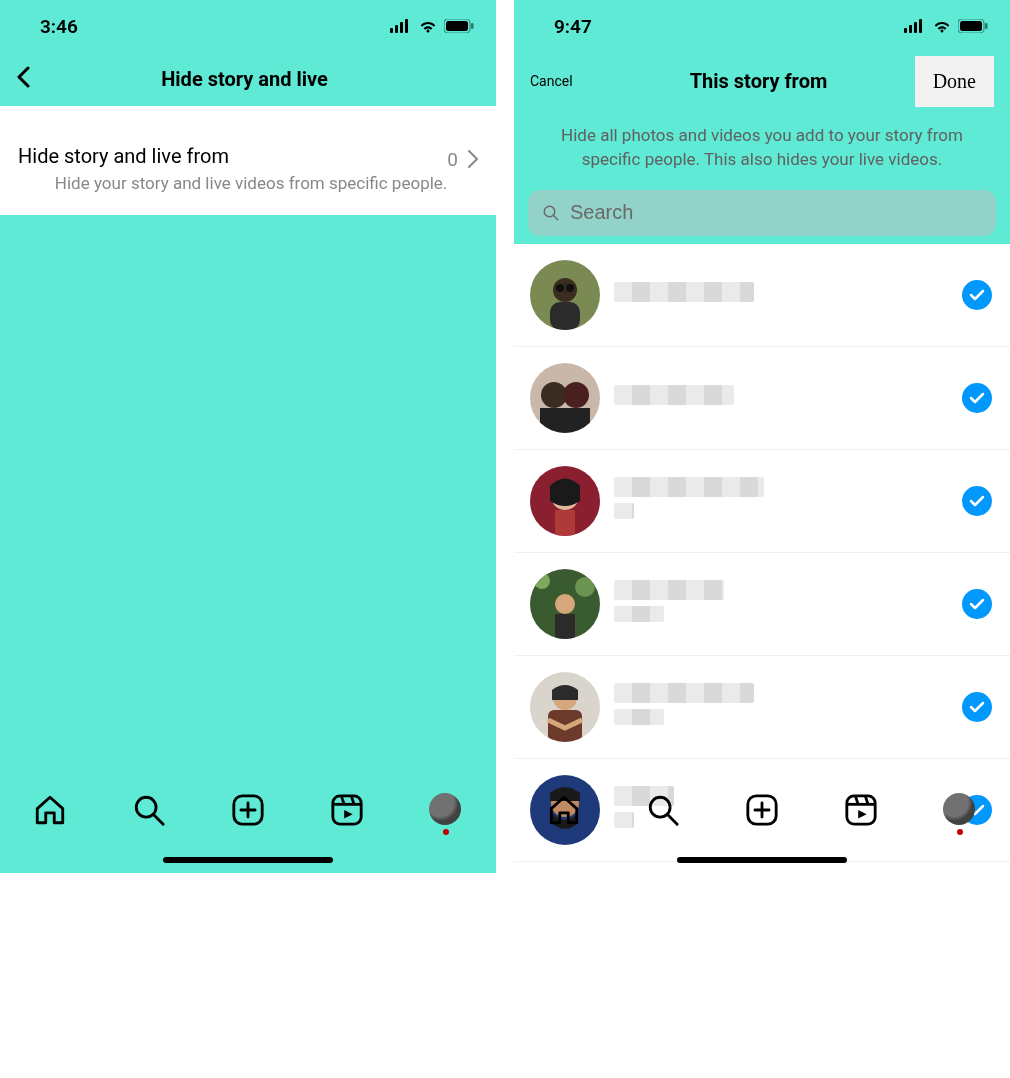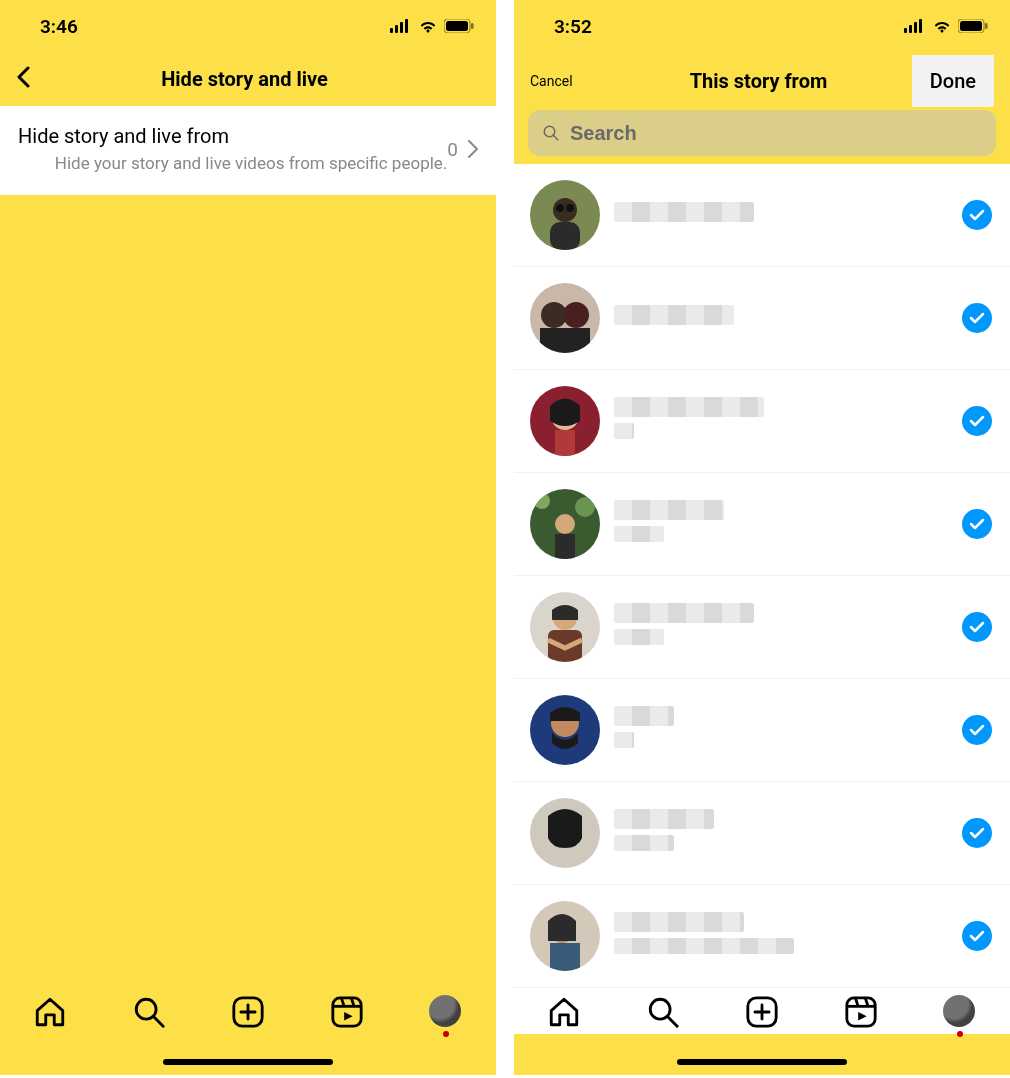"3:46" .phone { background: #fde047 -> #5eead4; height: 1075px -> 873px }
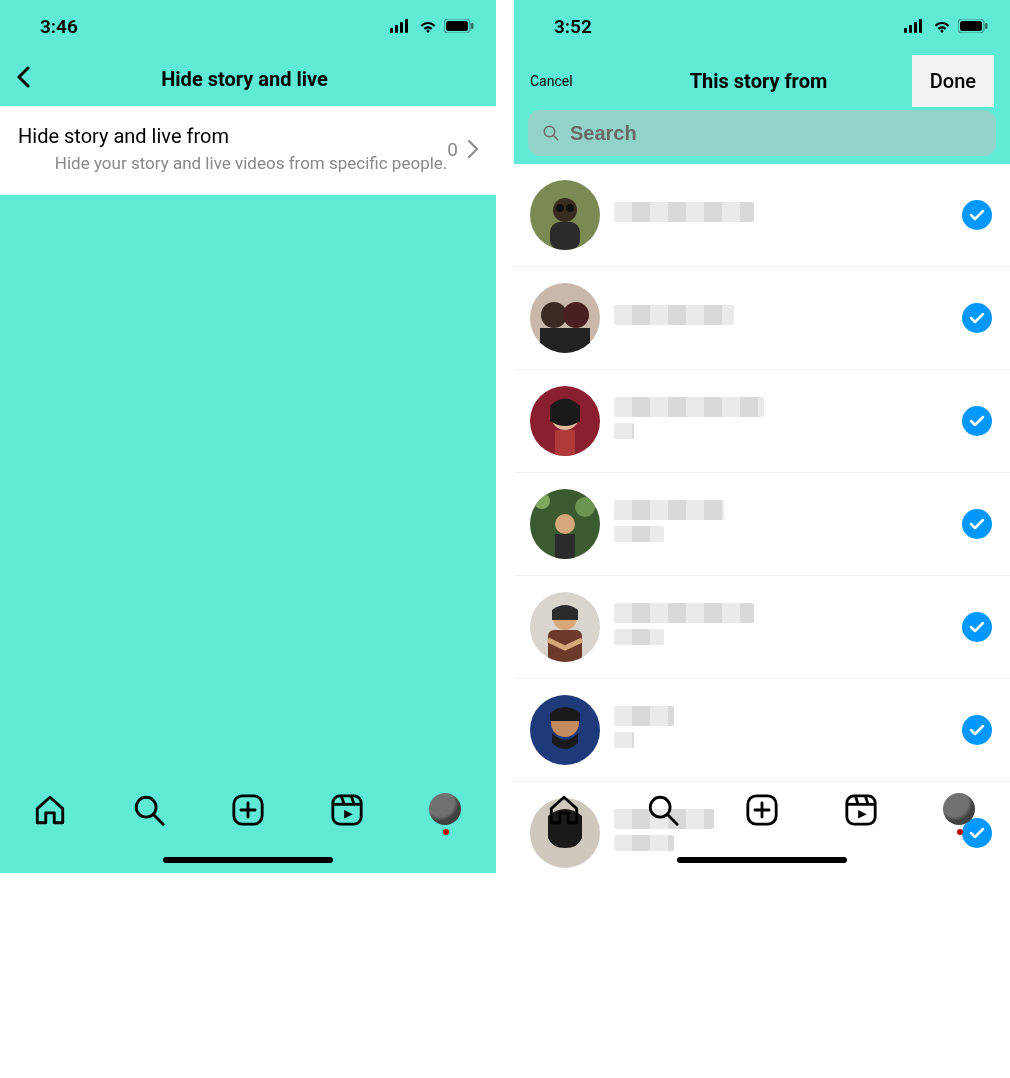"3:52" span.status-time { text: 3:52 -> 9:47 }
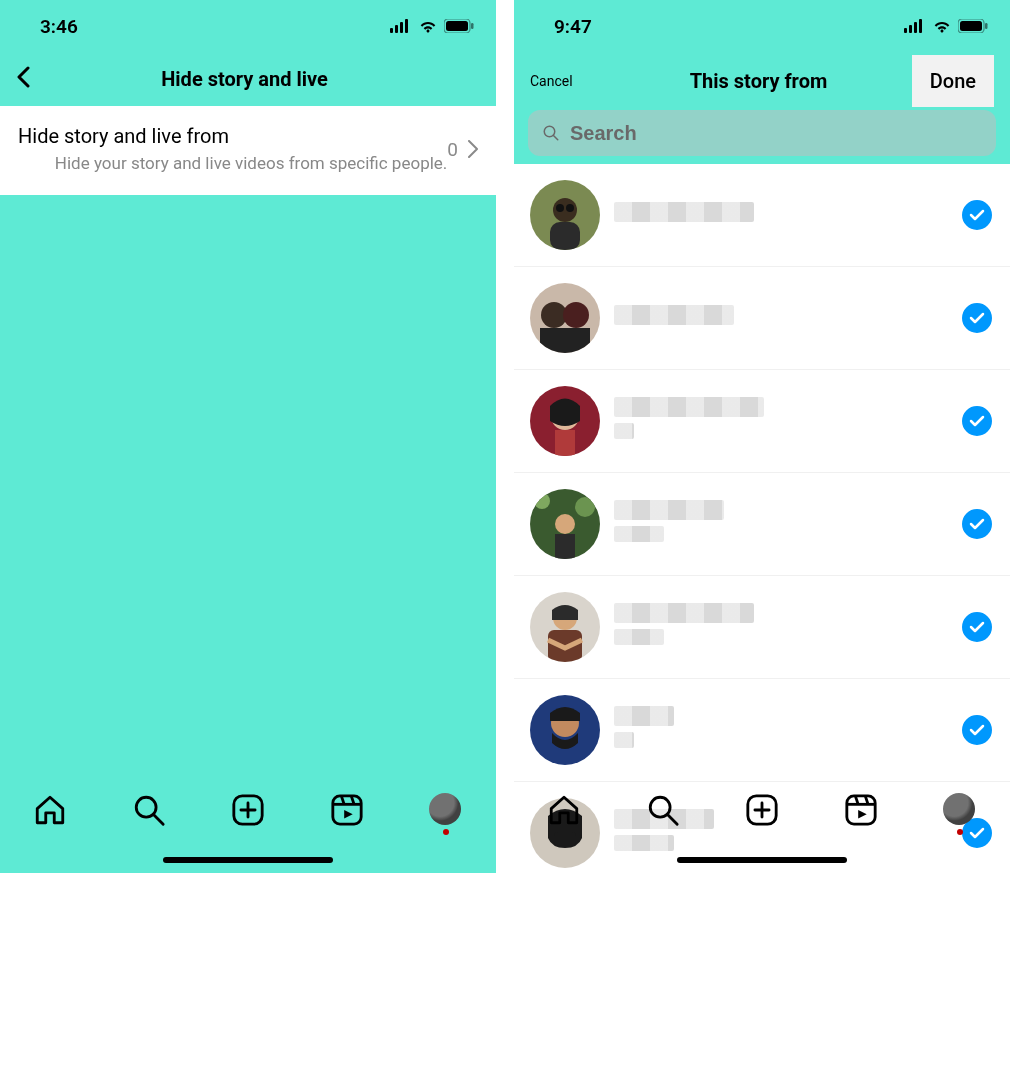"Done" .done-btn { font-family: none -> Liberation Serif, serif }
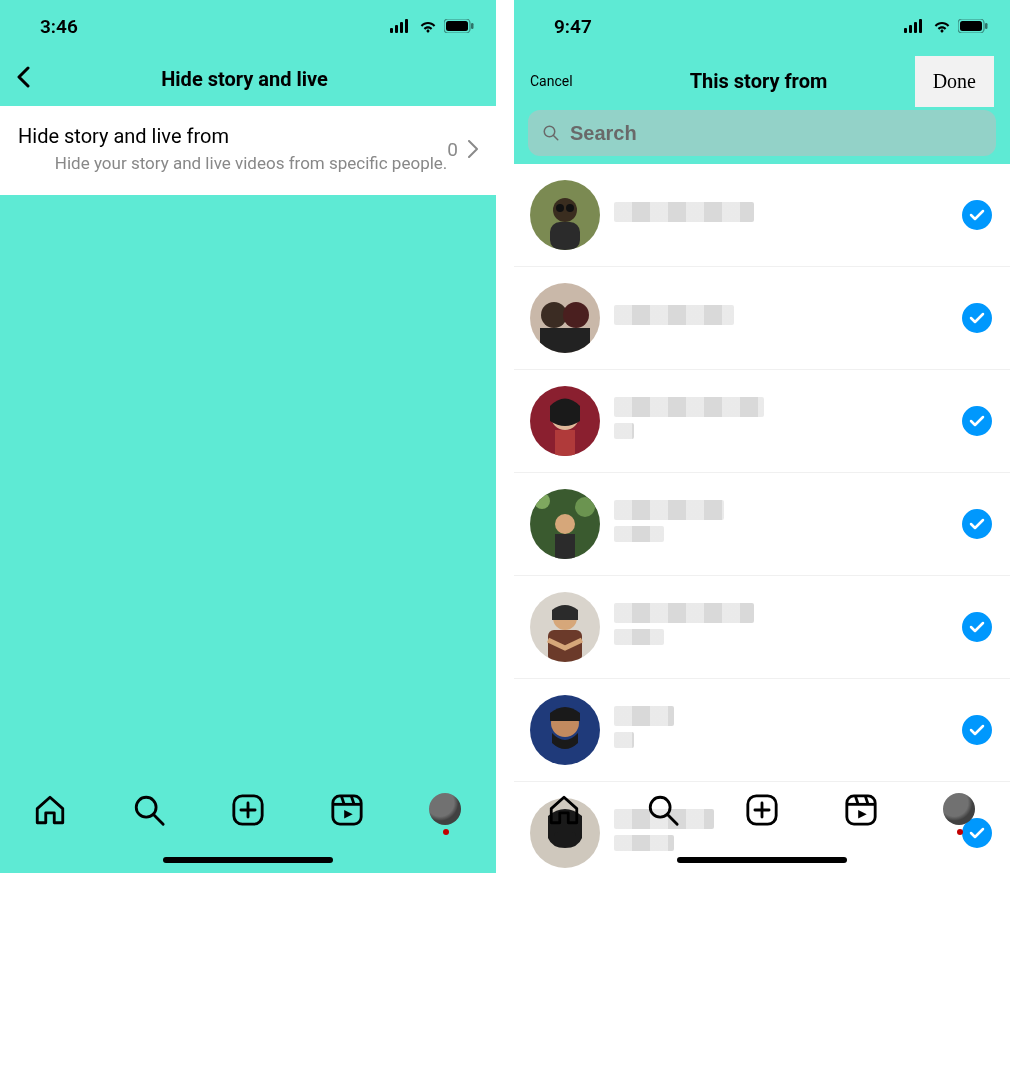"Hide all photos and videos" div.desc { html: none -> <div>Hide all photos and videos you add to your story from specific people. This also hides your live videos.</div> }
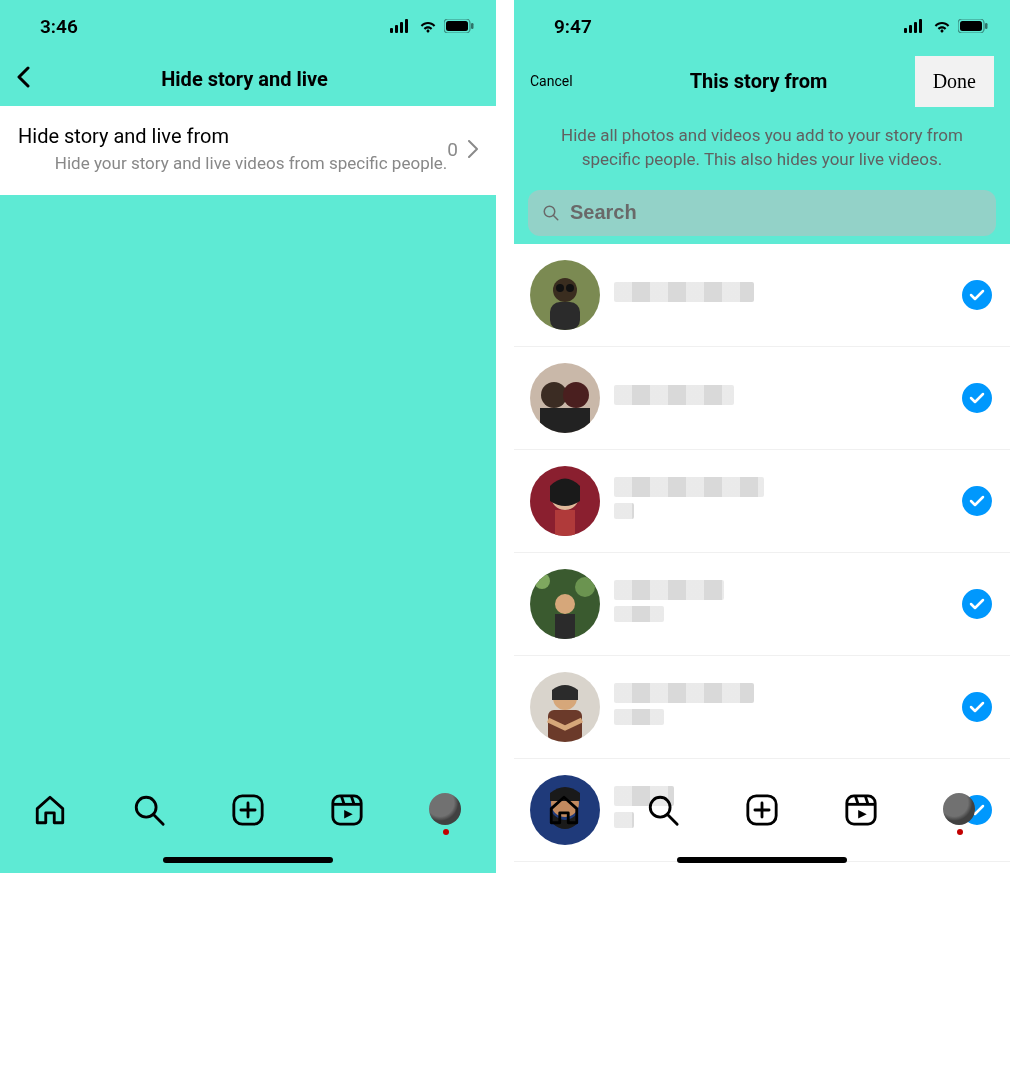"Hide story and live from" .settings-text { margin-top: none -> 20px }
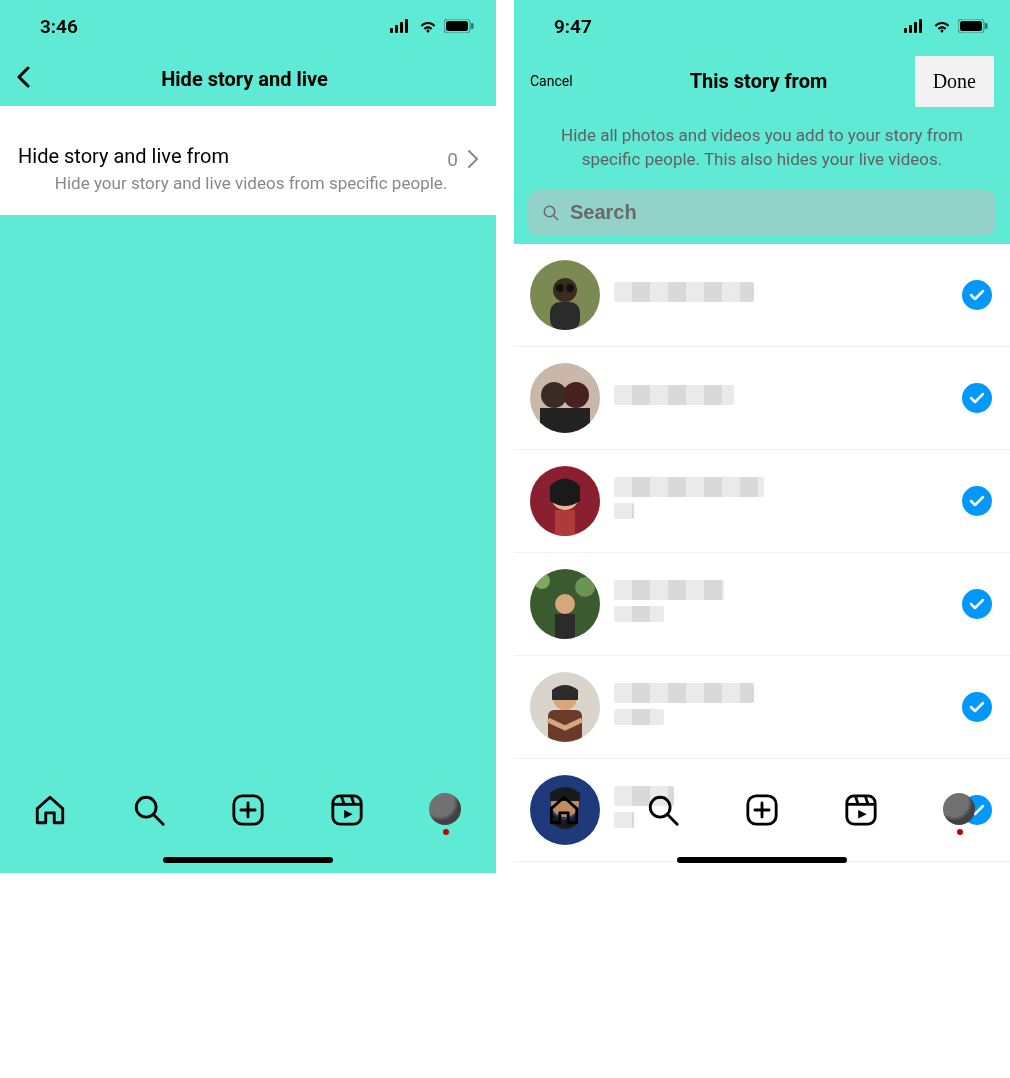"Search" .search-wrap input { font-weight: bold -> none }
